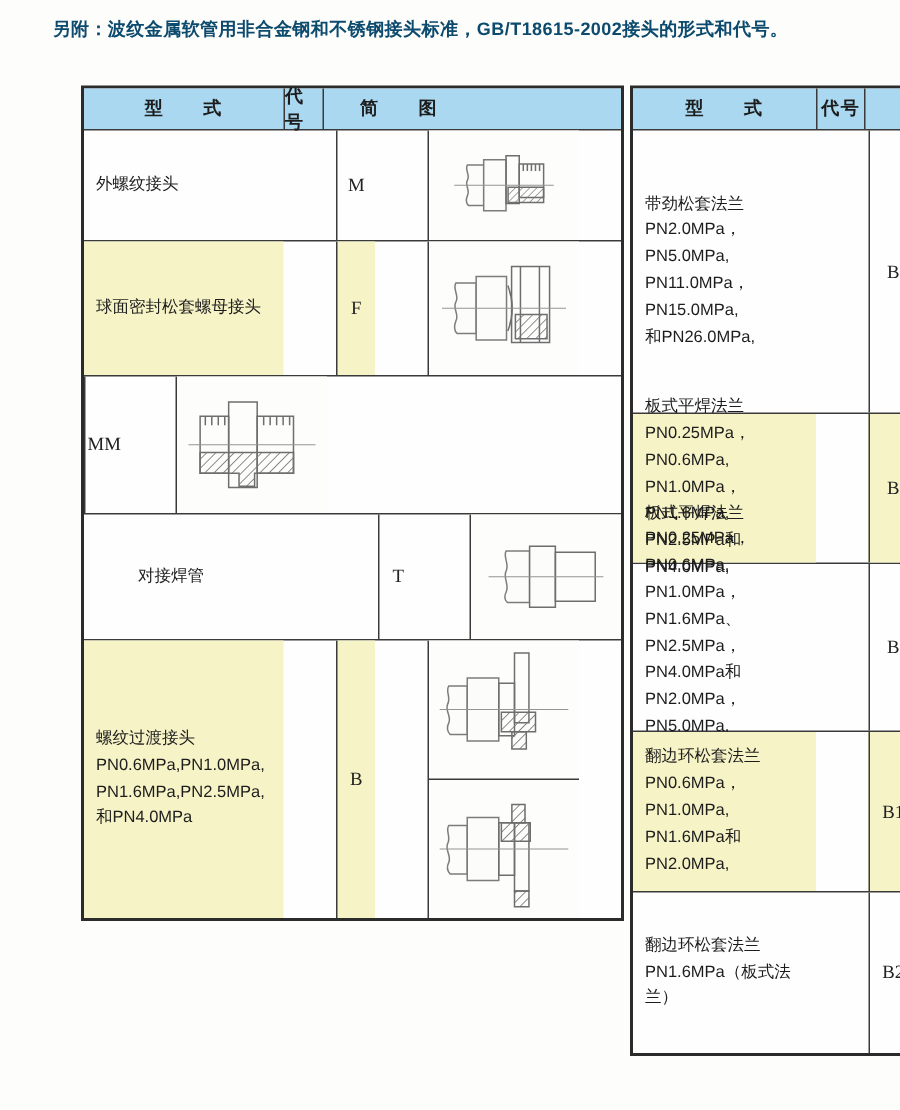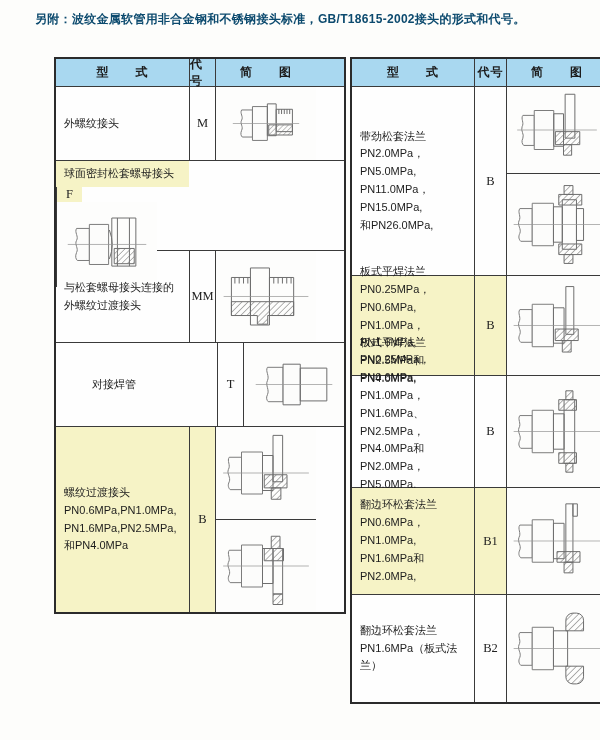"外螺纹接头" .row { gap: none -> 35px }
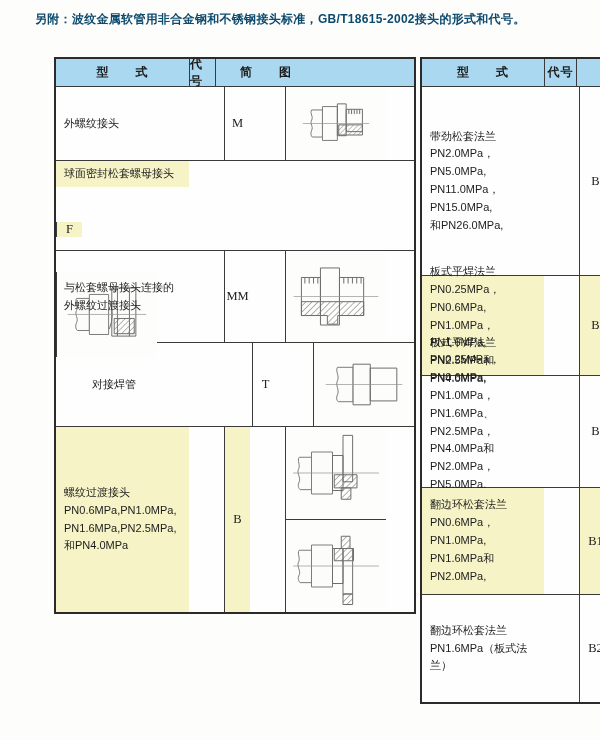"球面密封松套螺母接头" .h90 { flex-direction: column -> none }
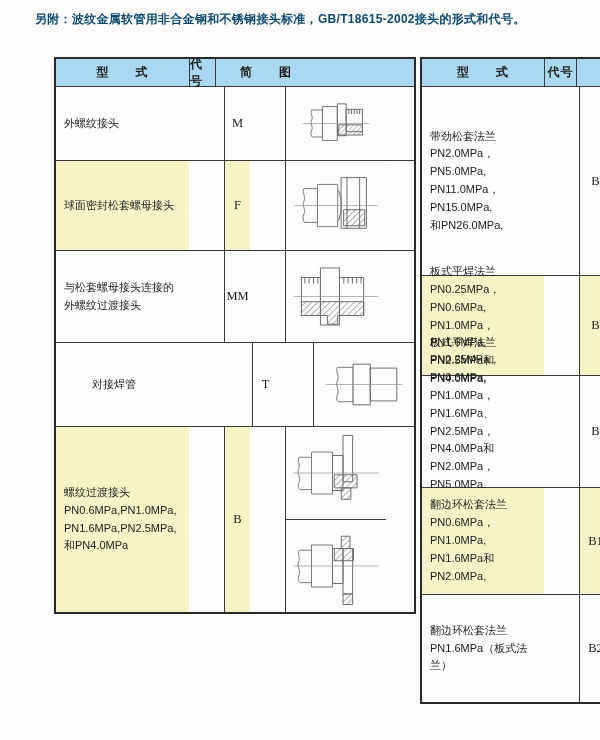"与松套螺母接头连接的" div.cell { html: <div>与松套螺母接头连接的 外螺纹过渡接头</div> -> none }
